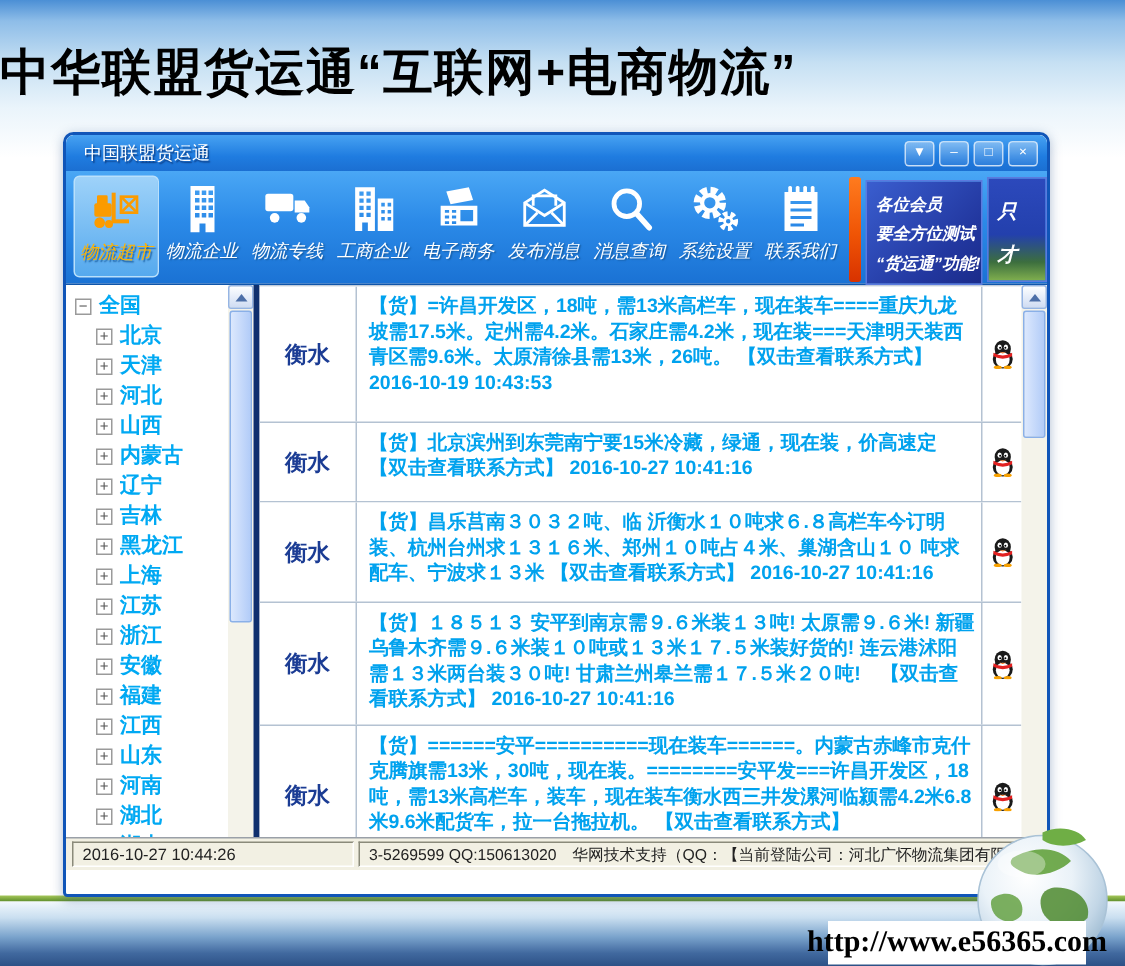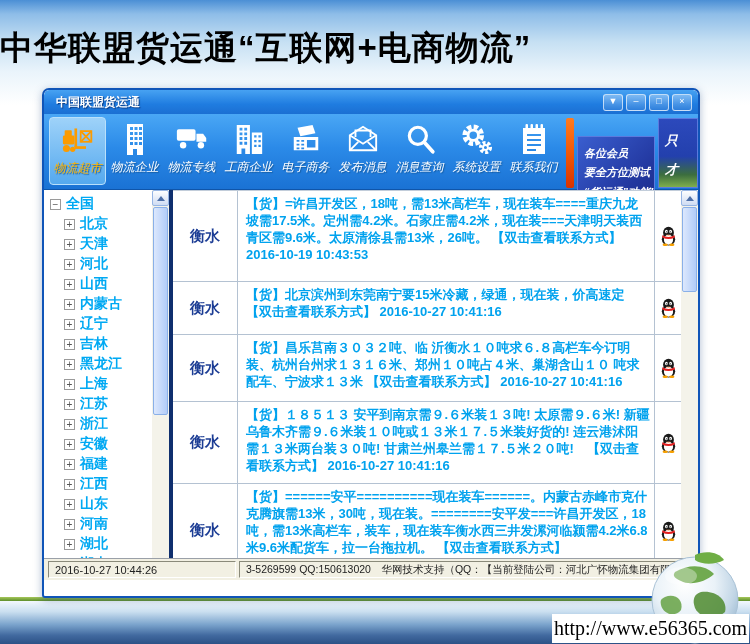"中国联盟货运通" .wtitle { font-weight: bold -> normal }
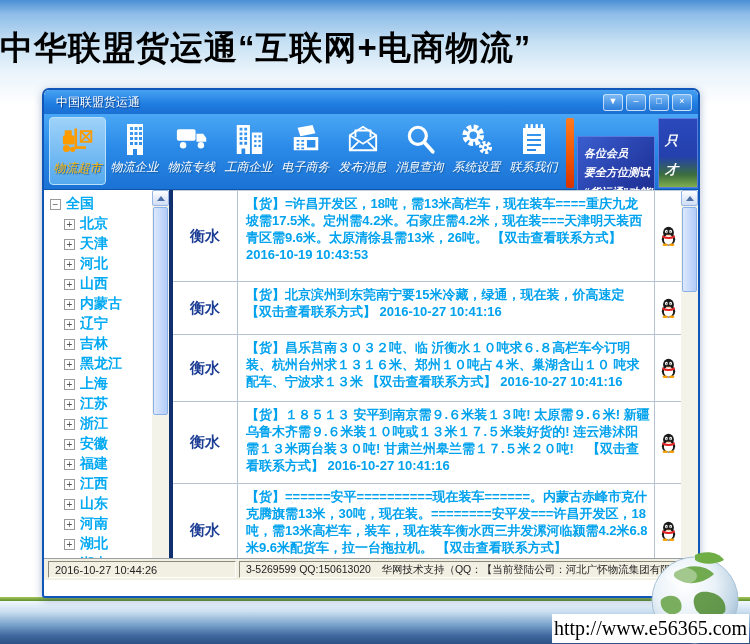"各位会员" .promo { margin-top: 19px -> 3px }
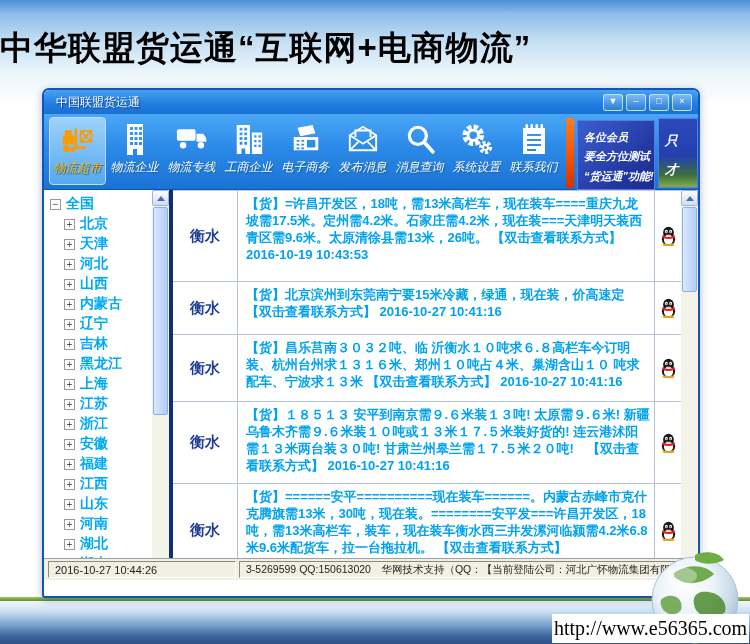"http://www.e56365.com" .urlplate { font-weight: none -> bold; width: 197px -> 172px }
